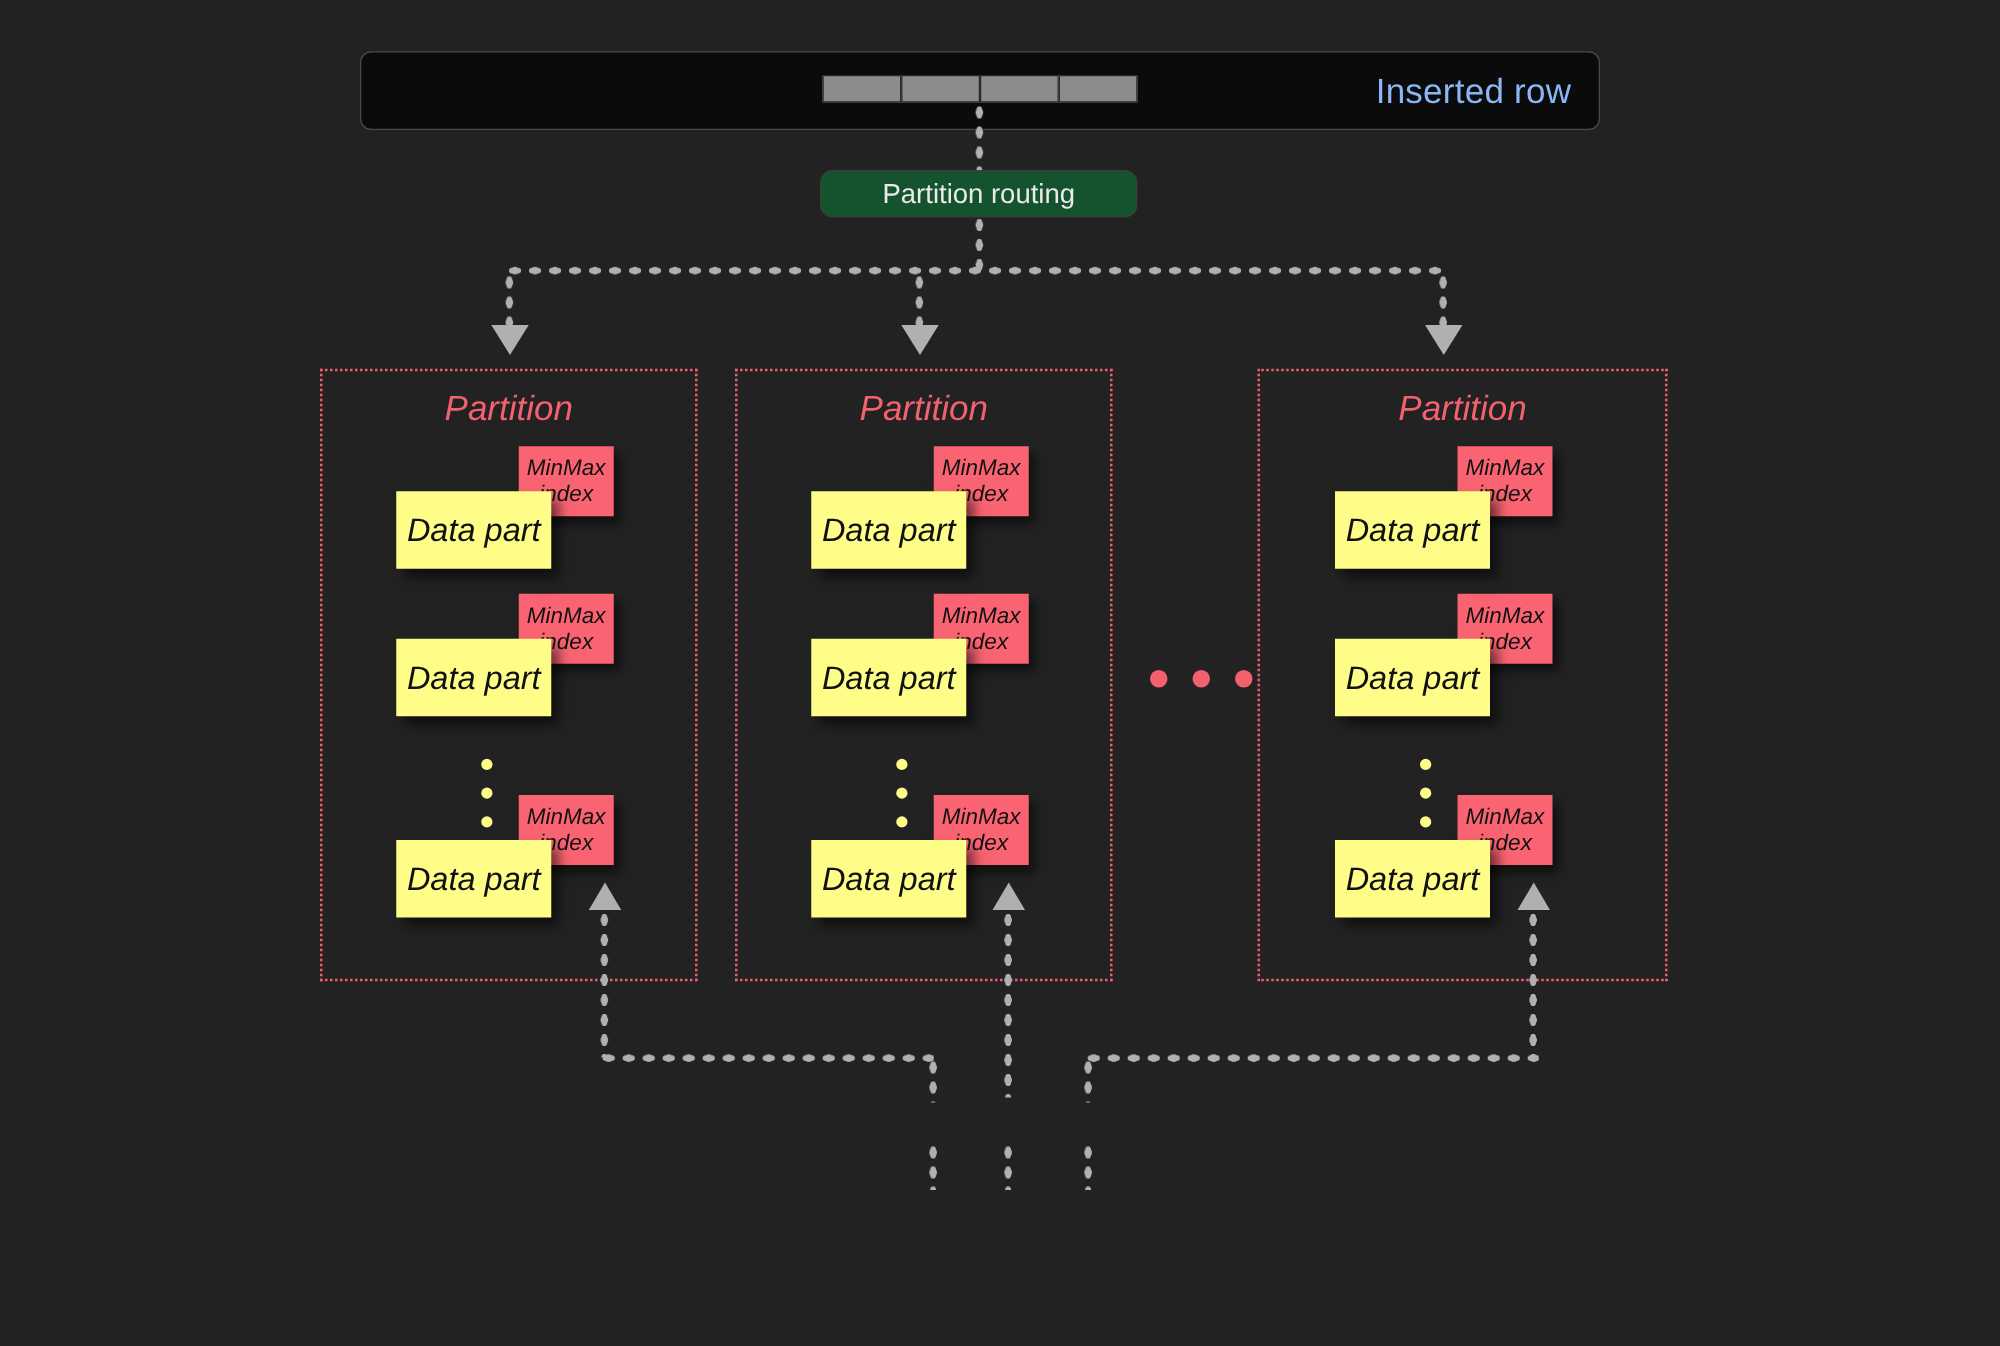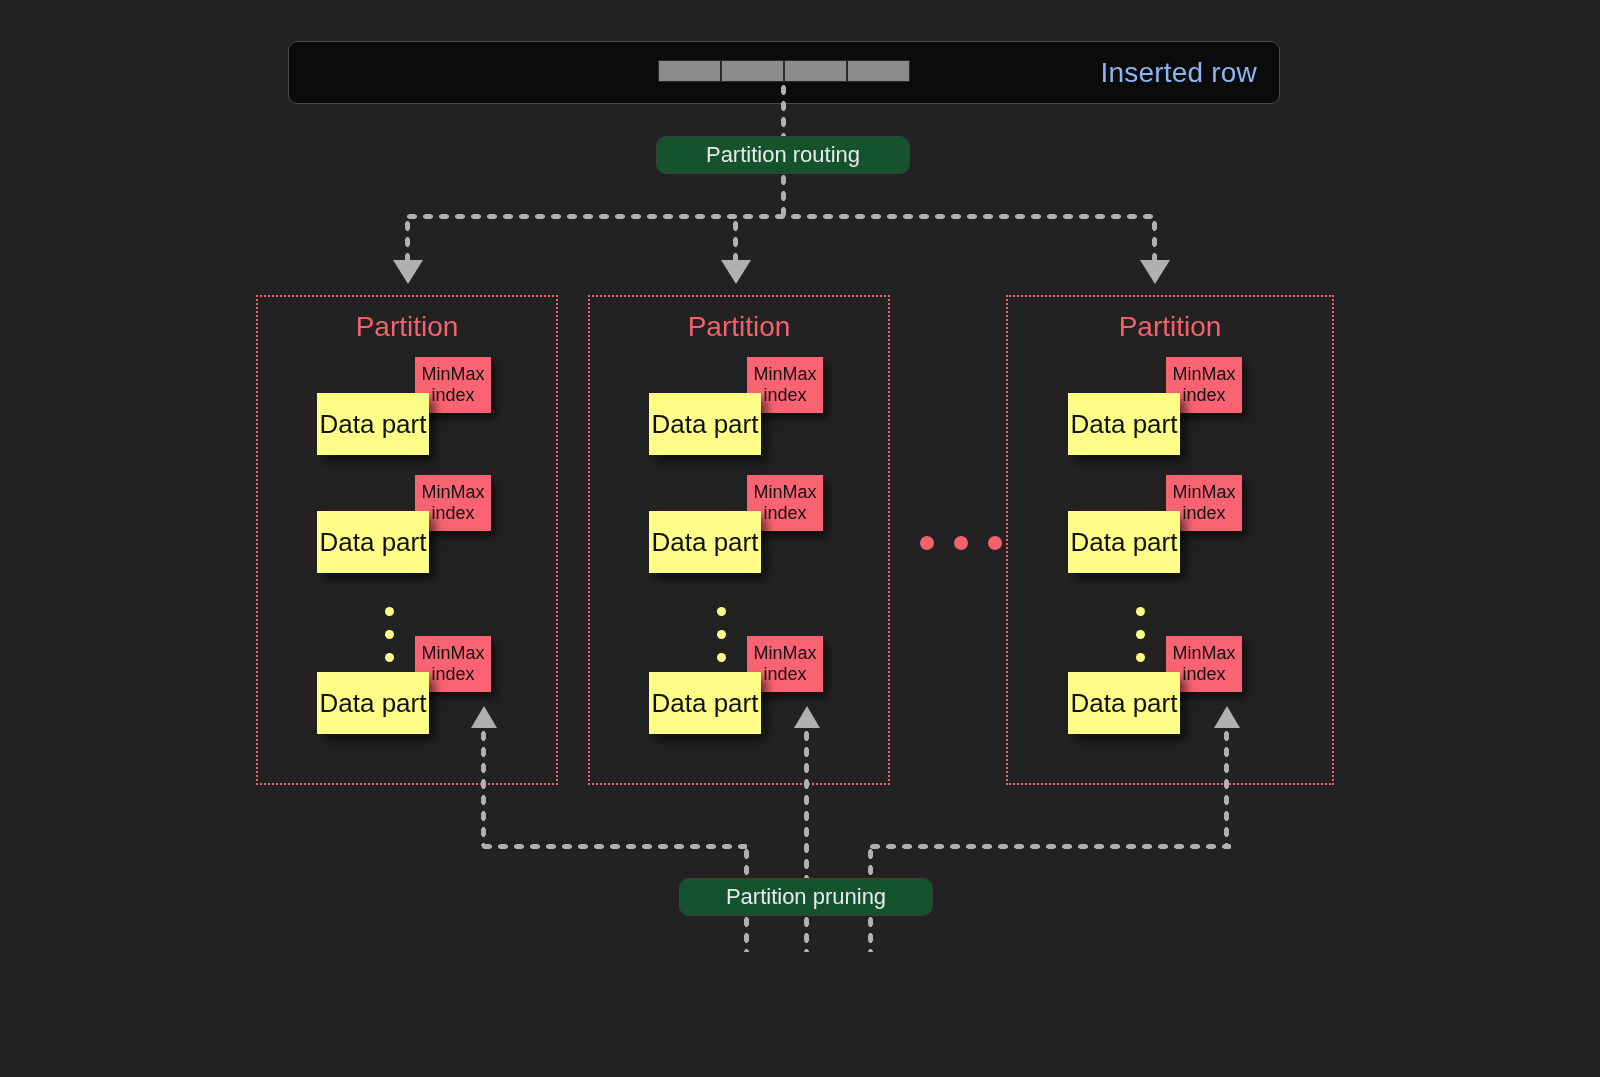"Partition" .partition { font-style: none -> italic }
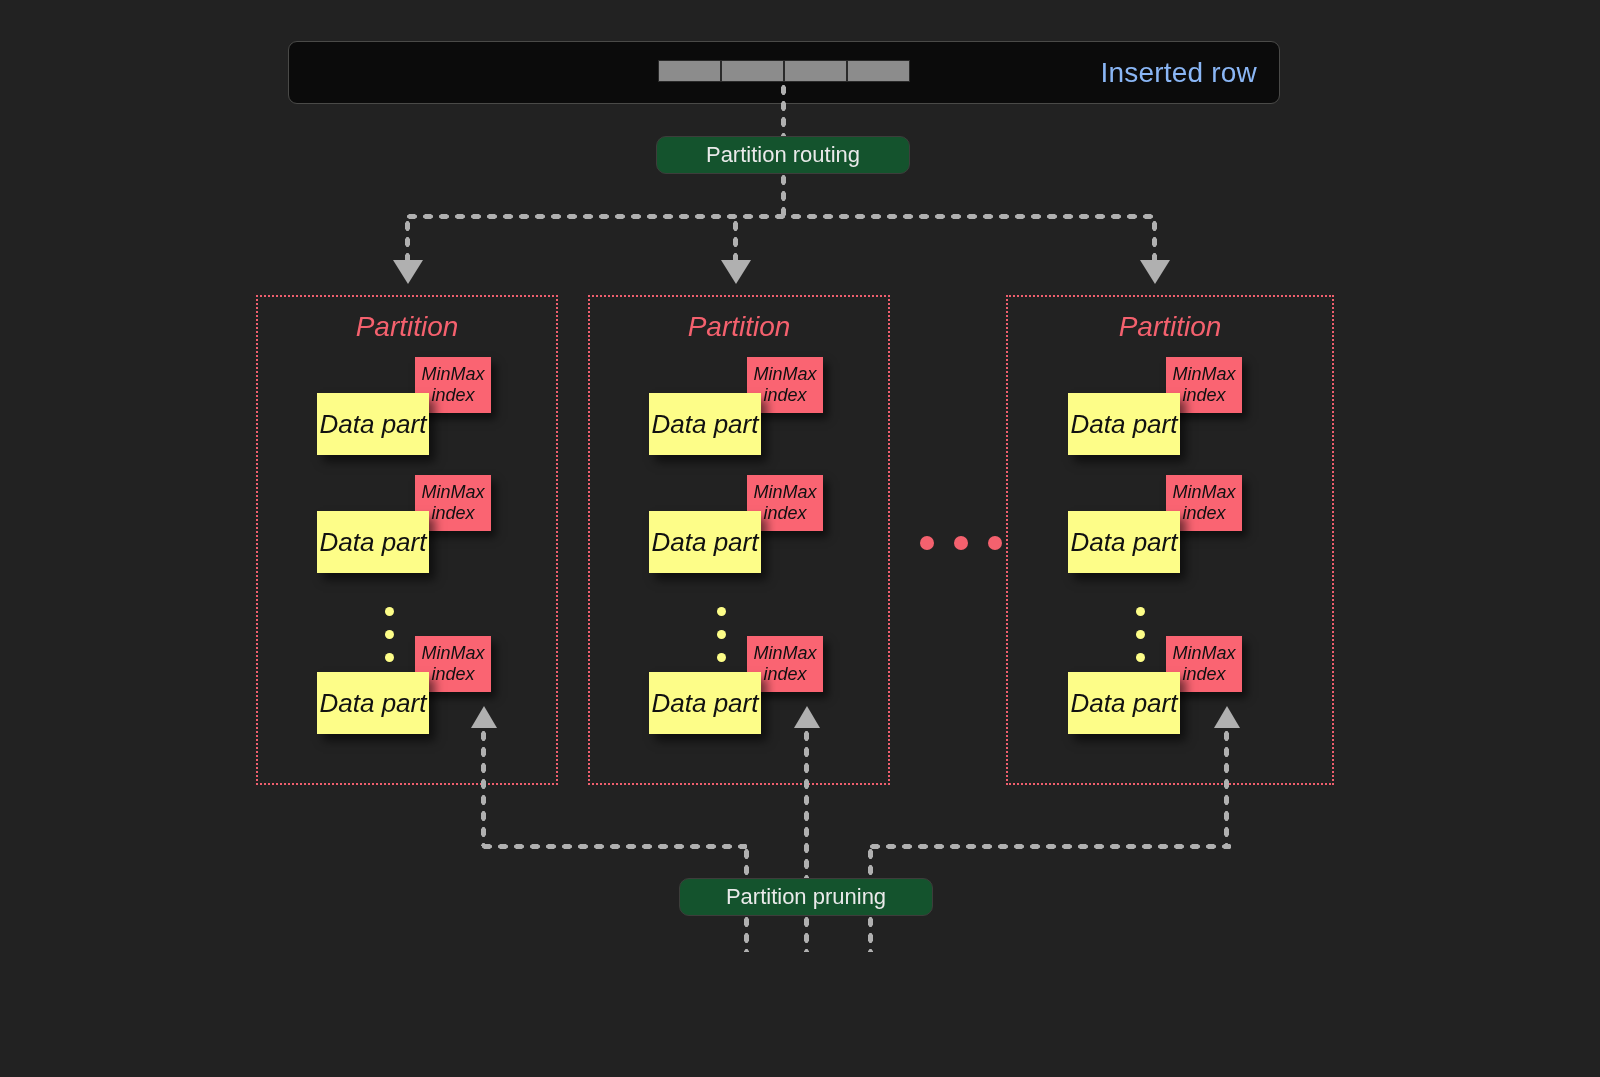"Data part" .data-part { width: 112px -> 124px }
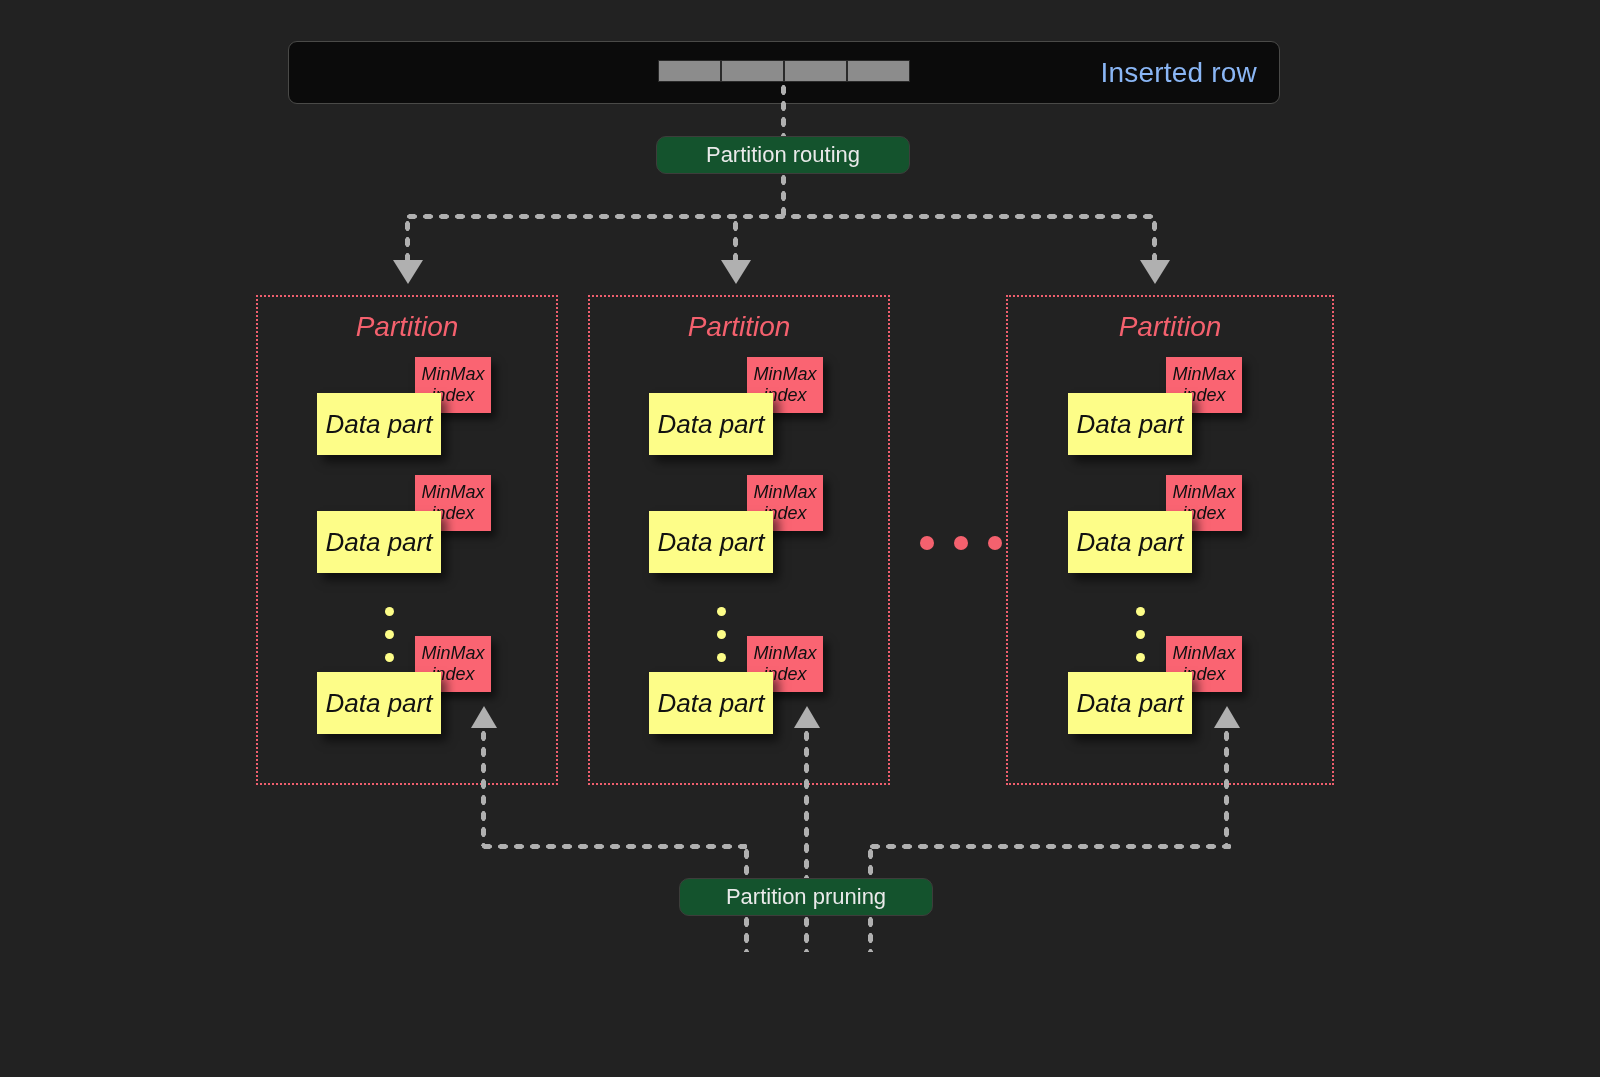"Partition pruning" div.pill { html: <div>Partition pruning</div> -> none }
